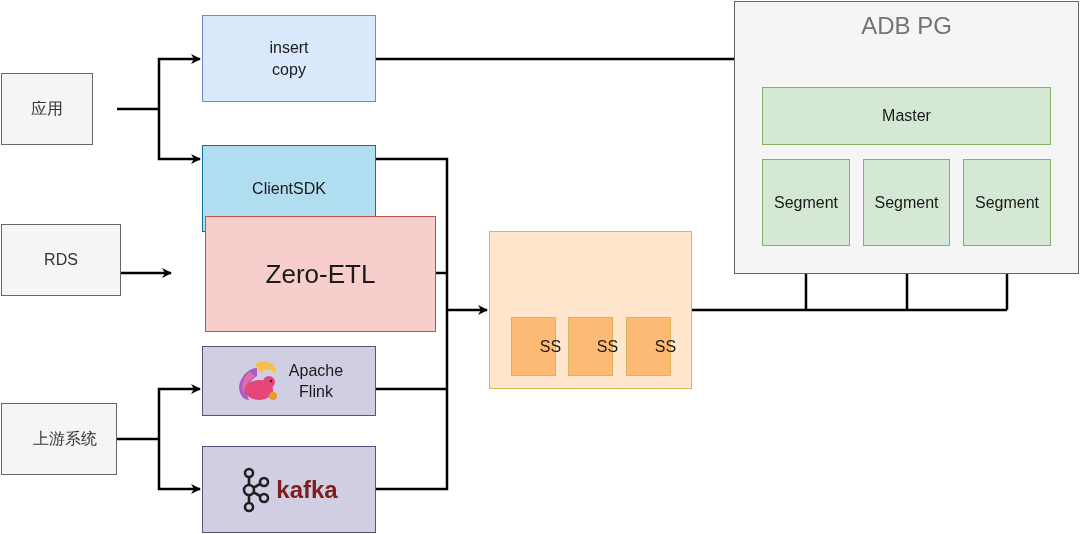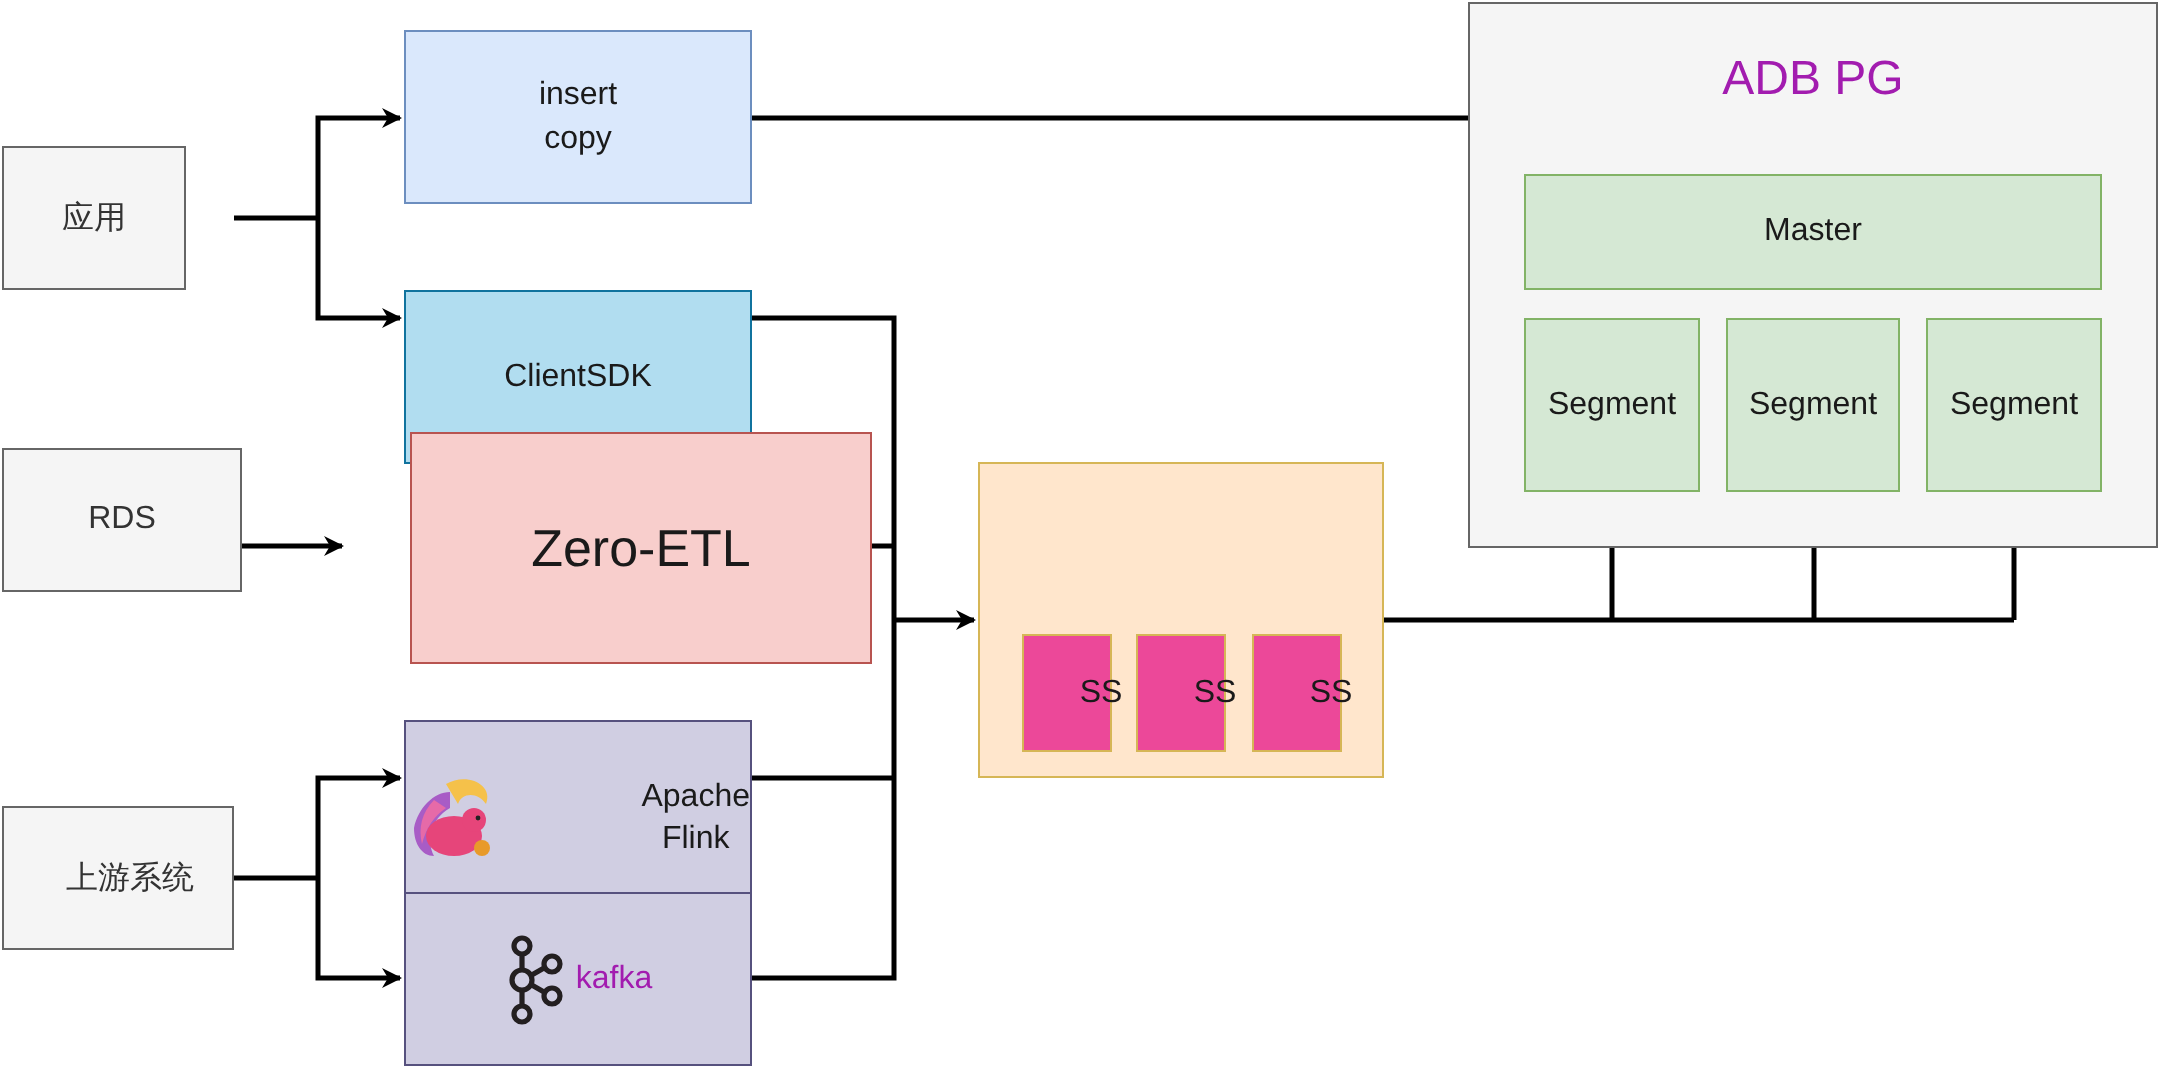"ADB PG" div.title-text { color: #a21caf -> #737373; top: 24px -> 10px }
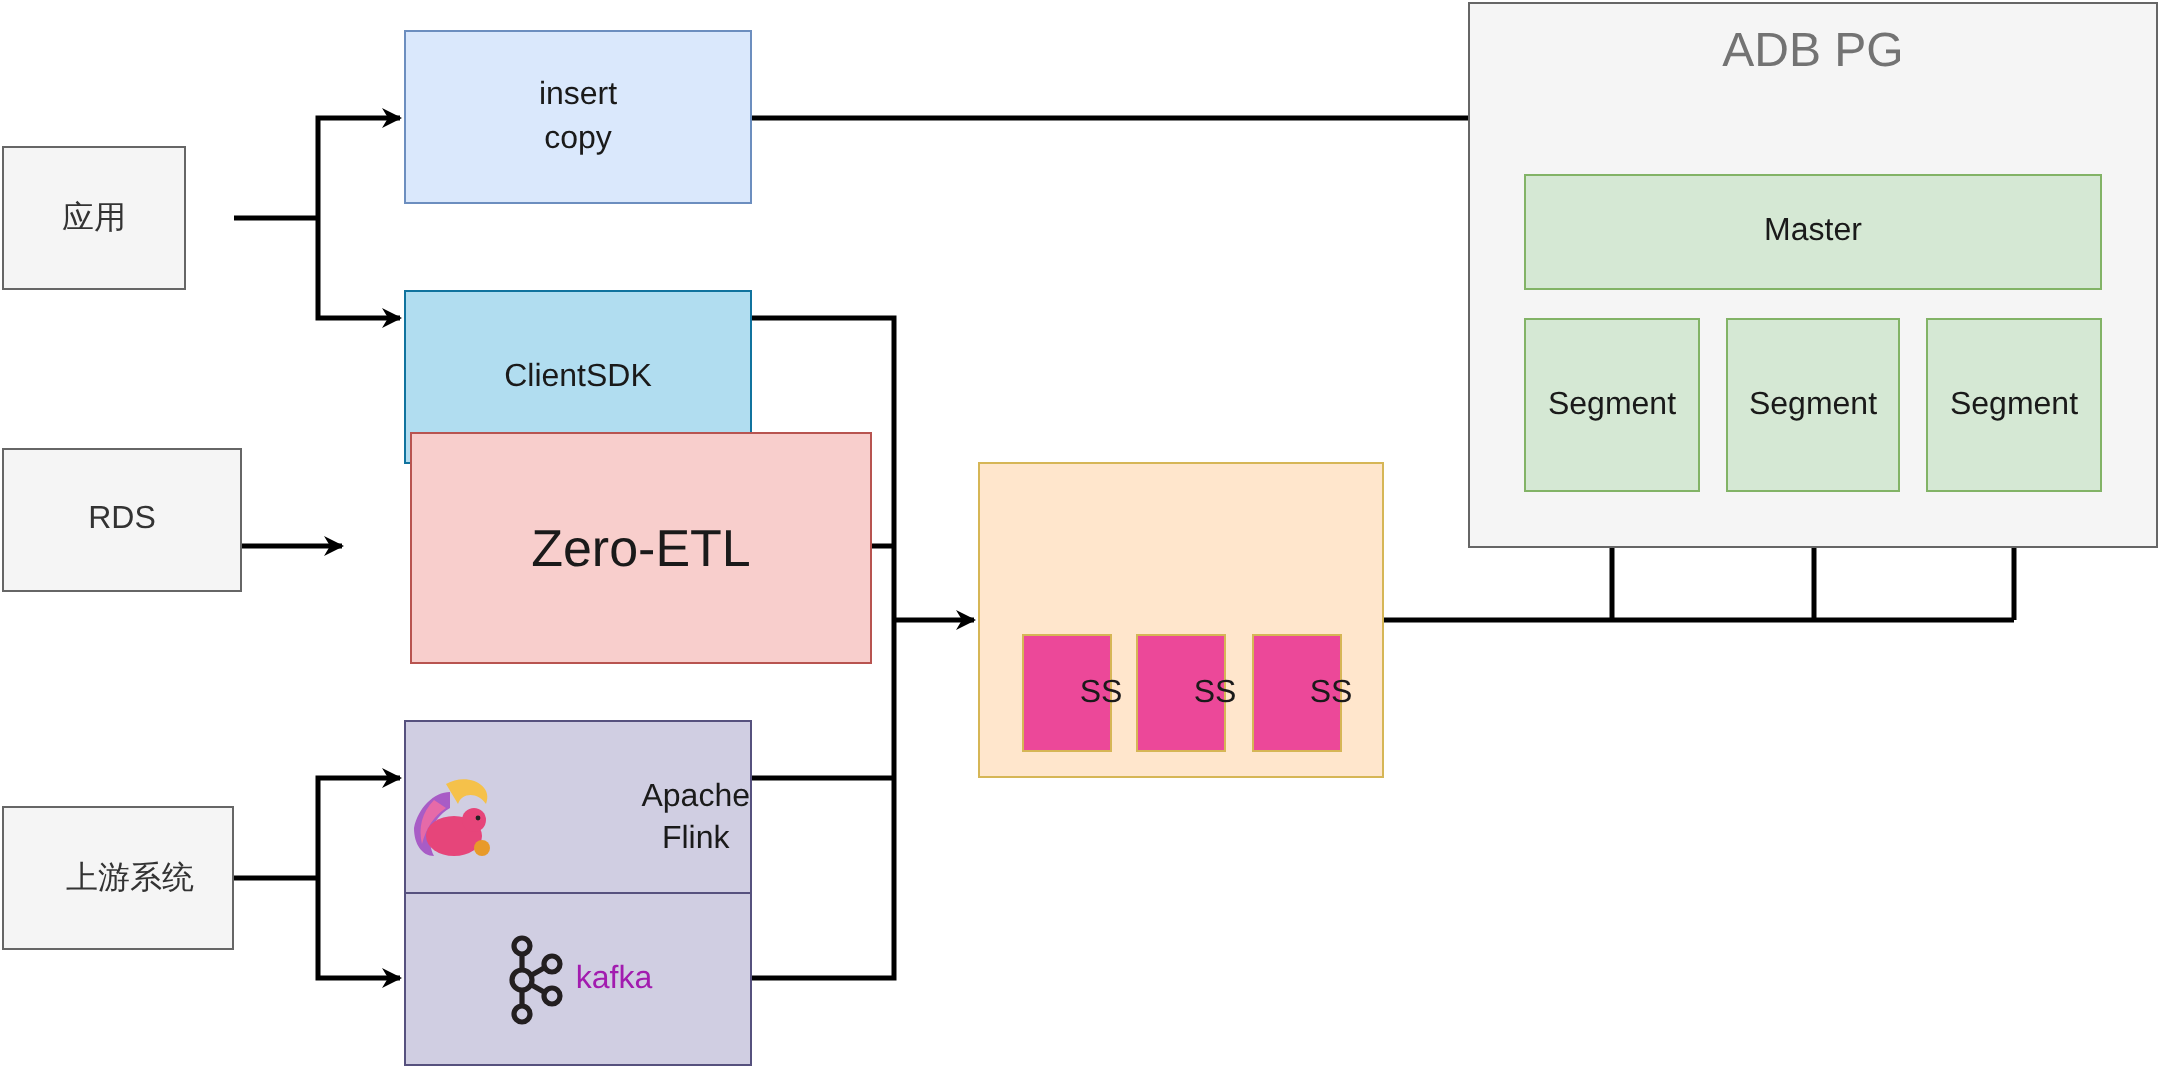"SS" .ss { background: #ec4899 -> #fdba74 }
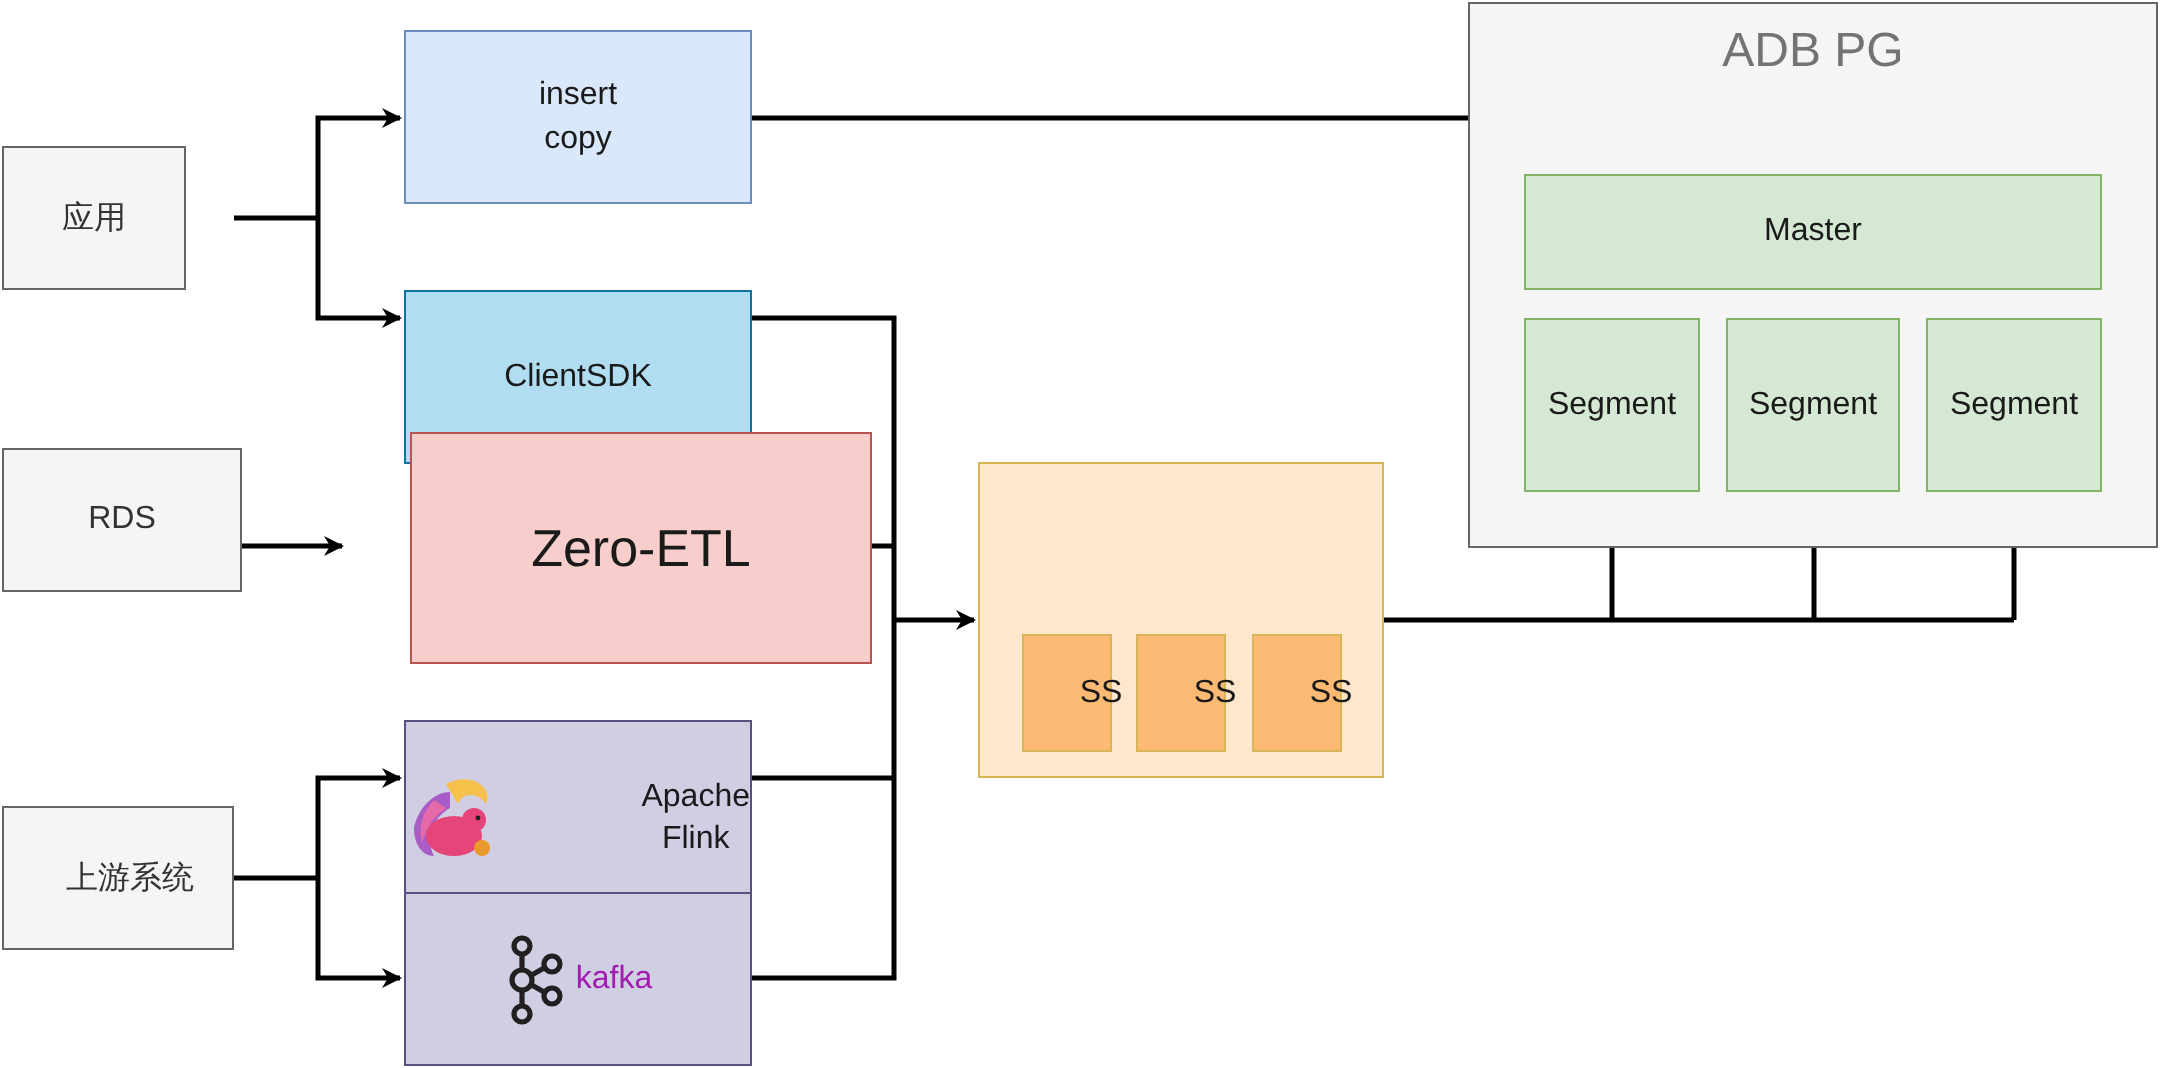"Apache" div.box { height: 98px -> 70px; justify-content: space-between -> none; top: 360px -> 346px }
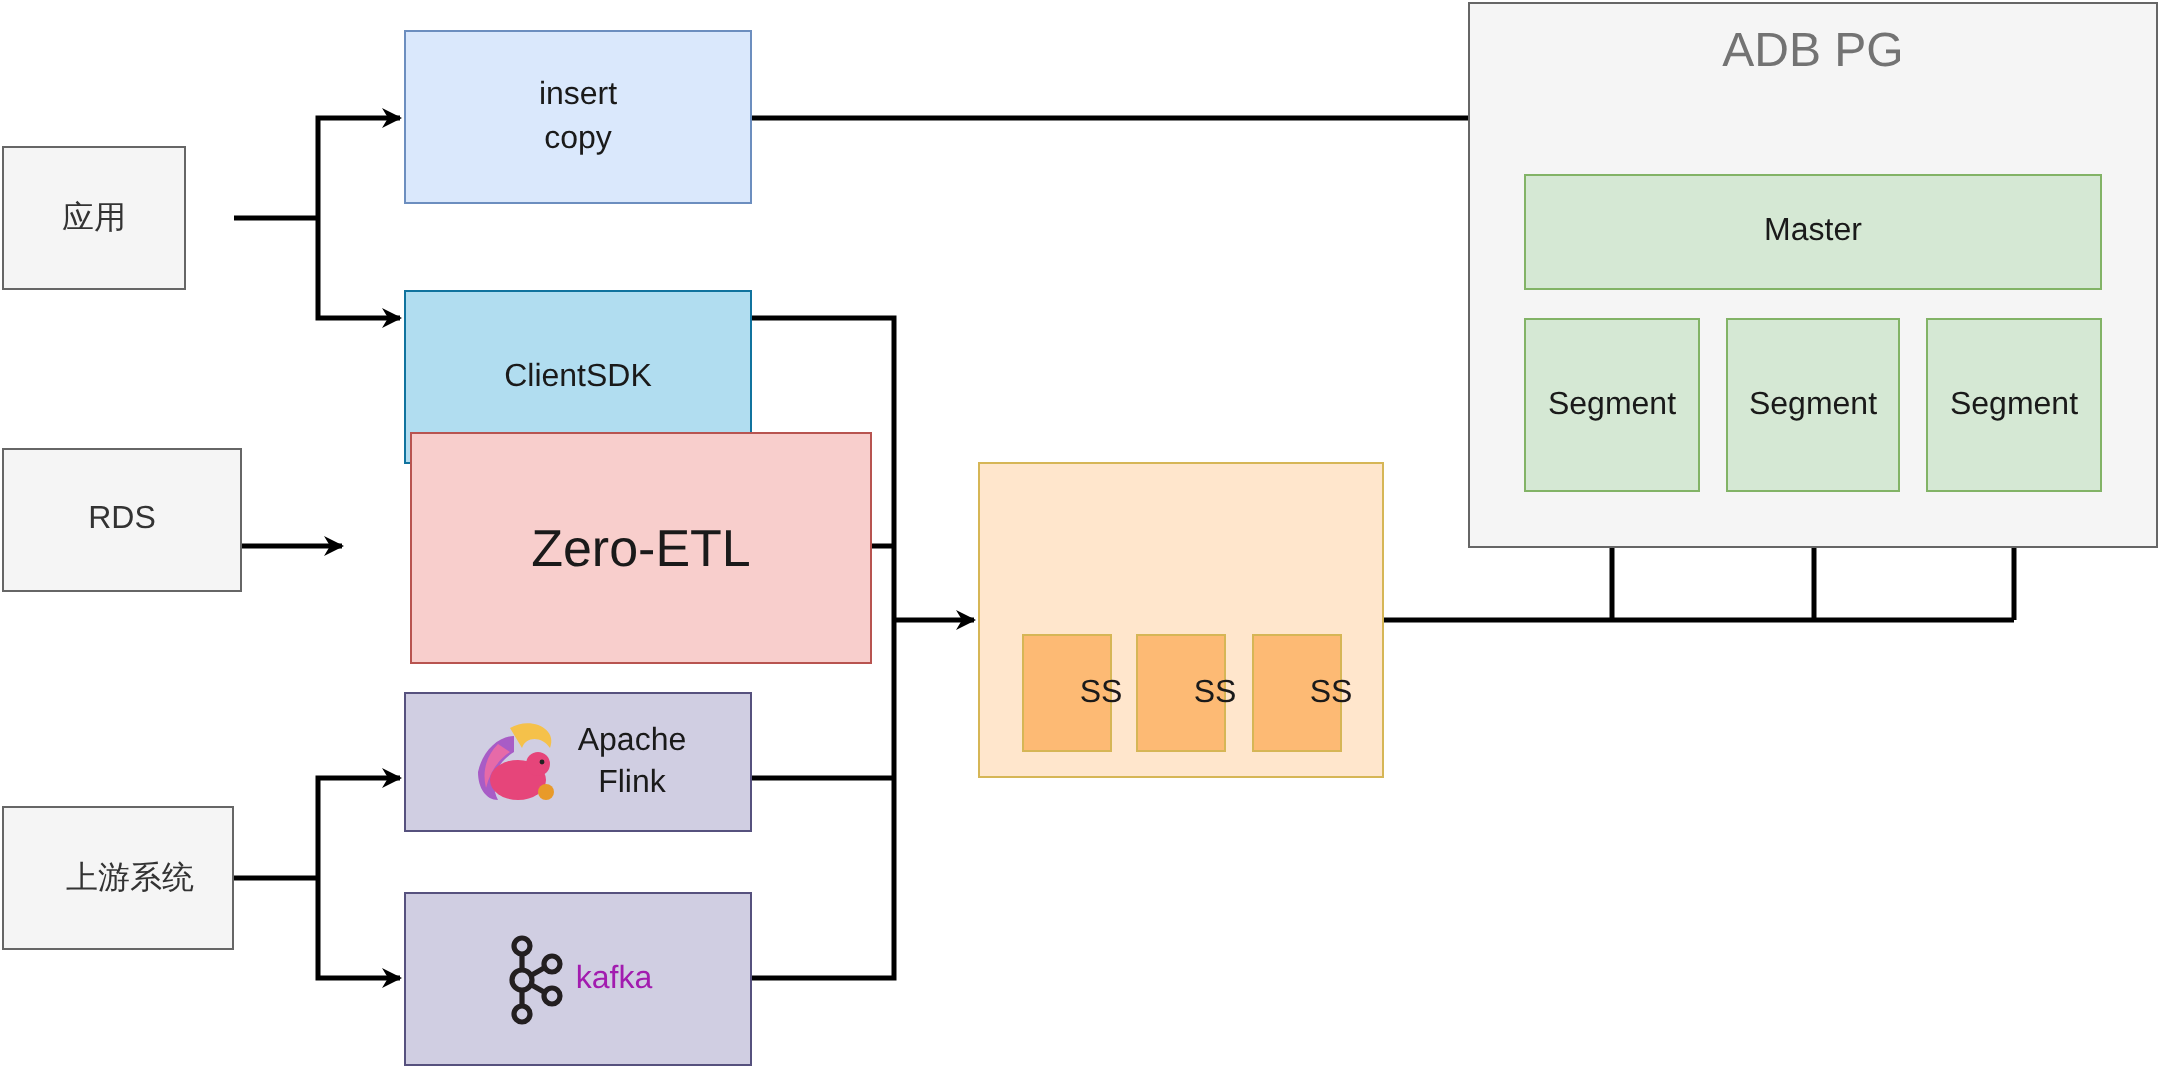"kafka" span { color: #a21caf -> #7f1d1d; font-size: 16px -> 24px; font-weight: normal -> bold }
